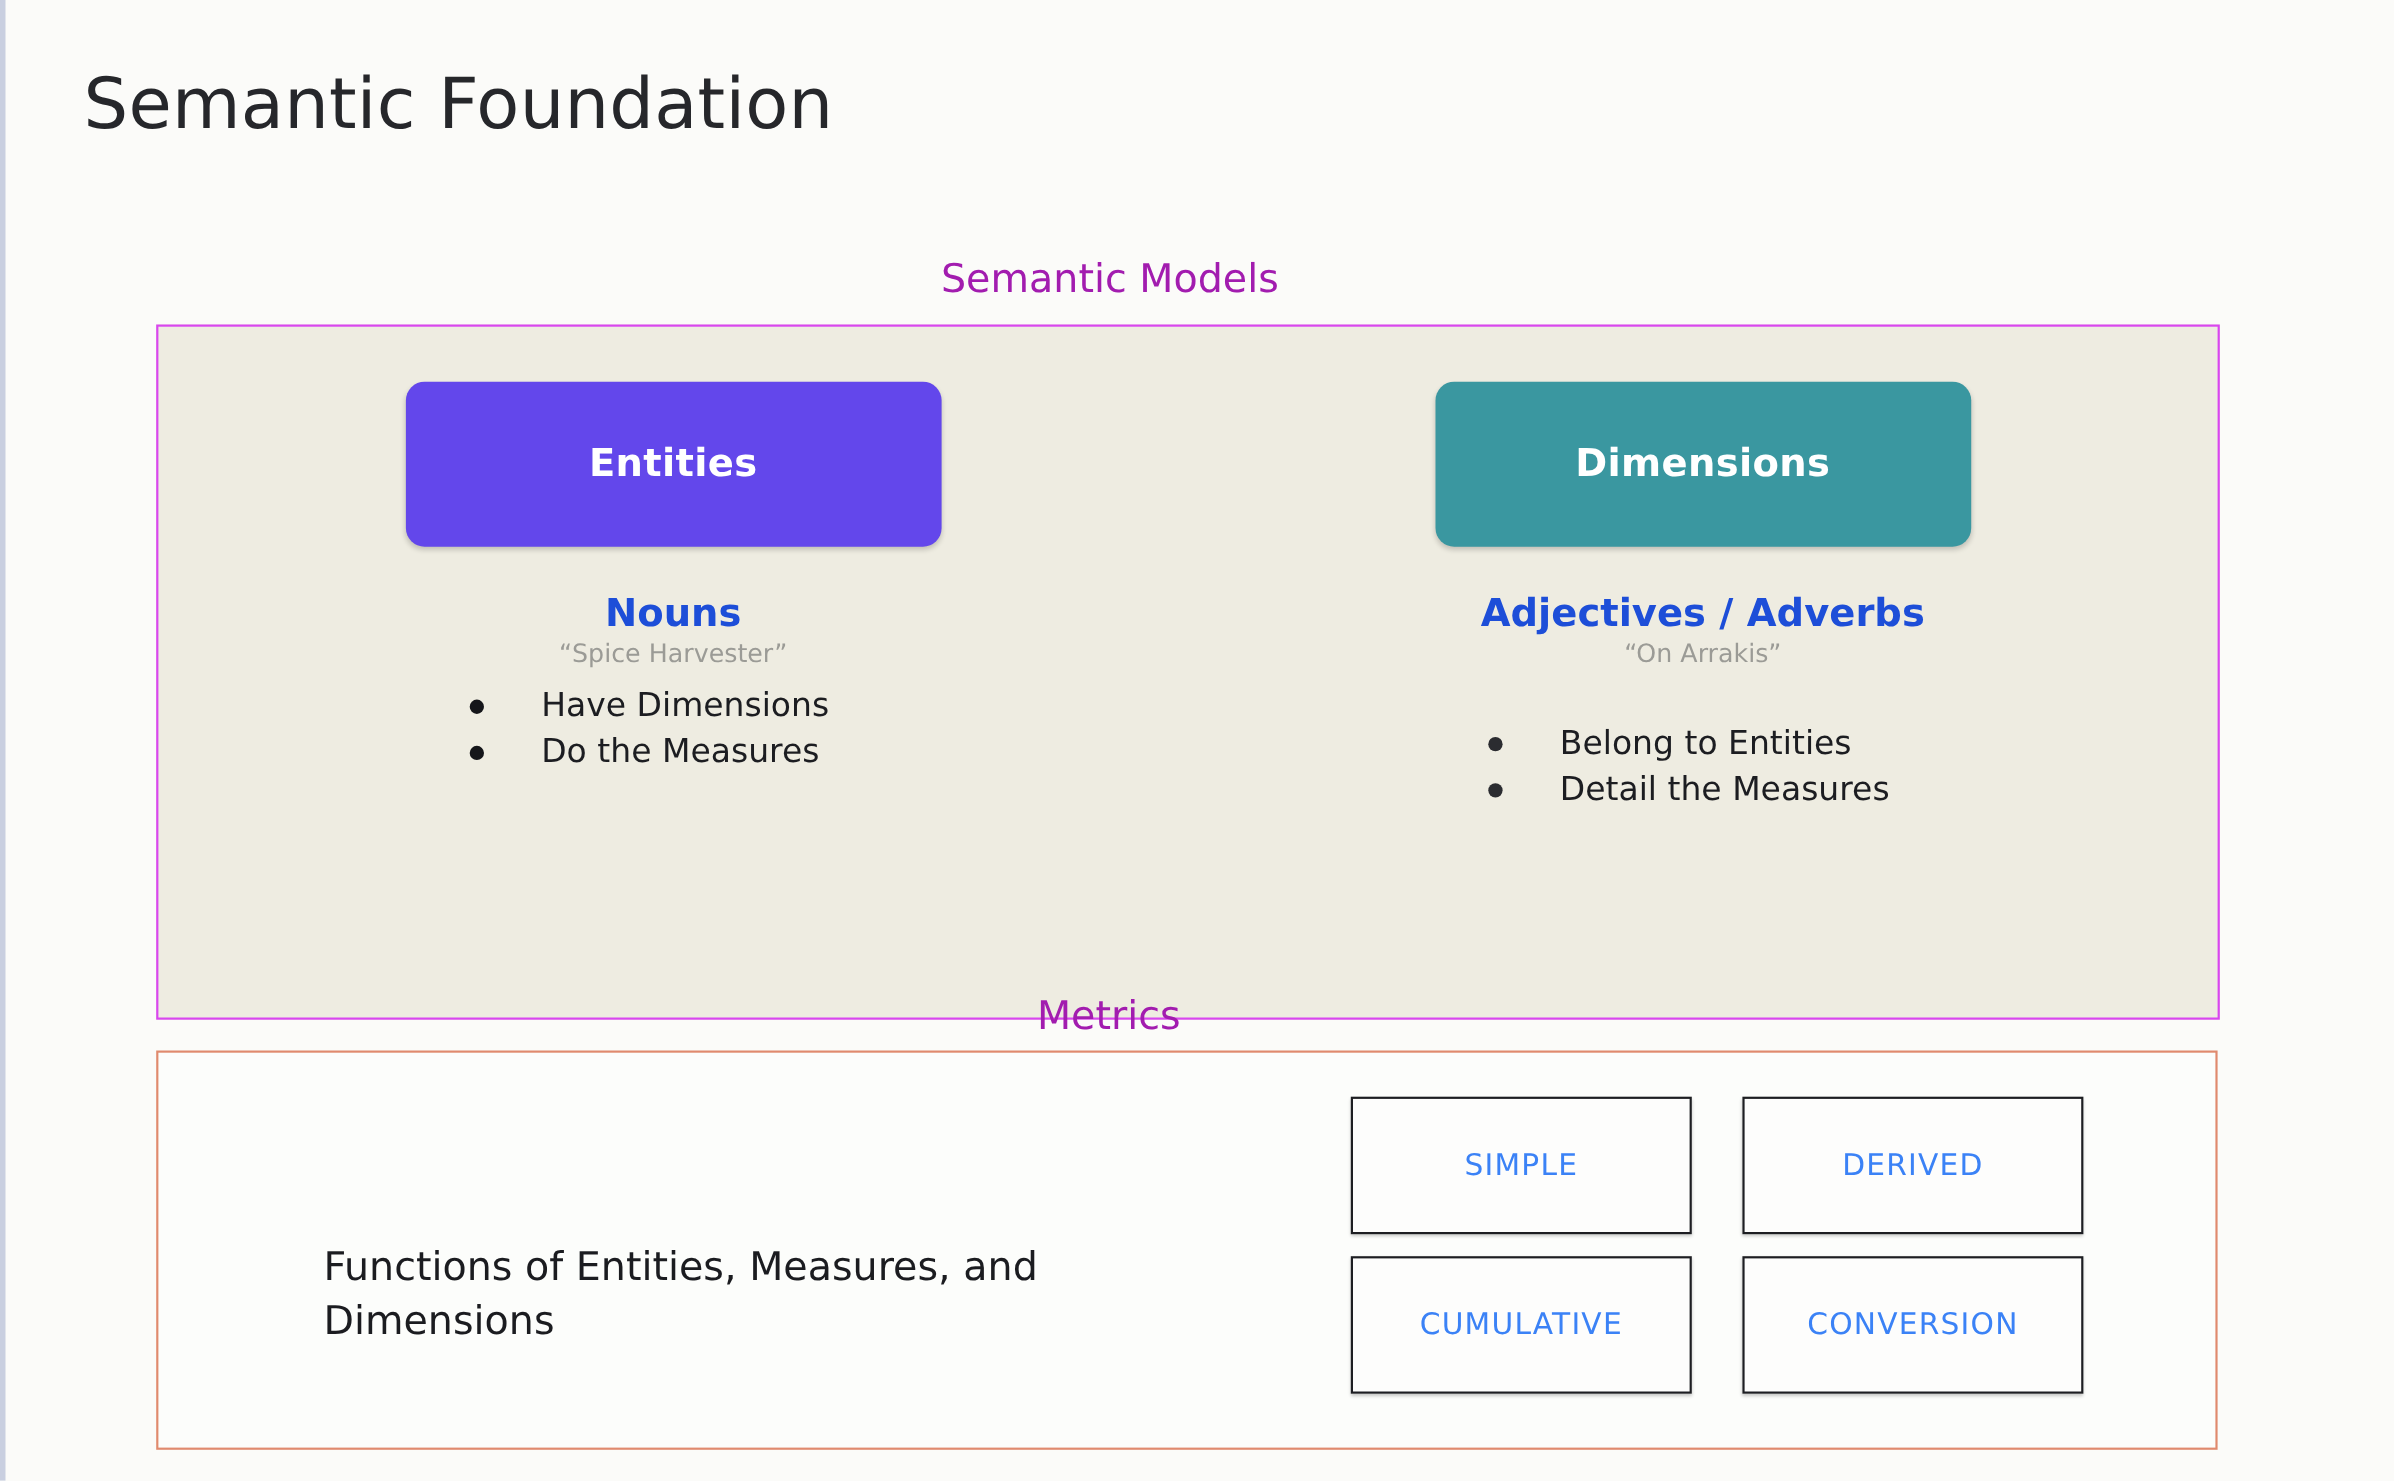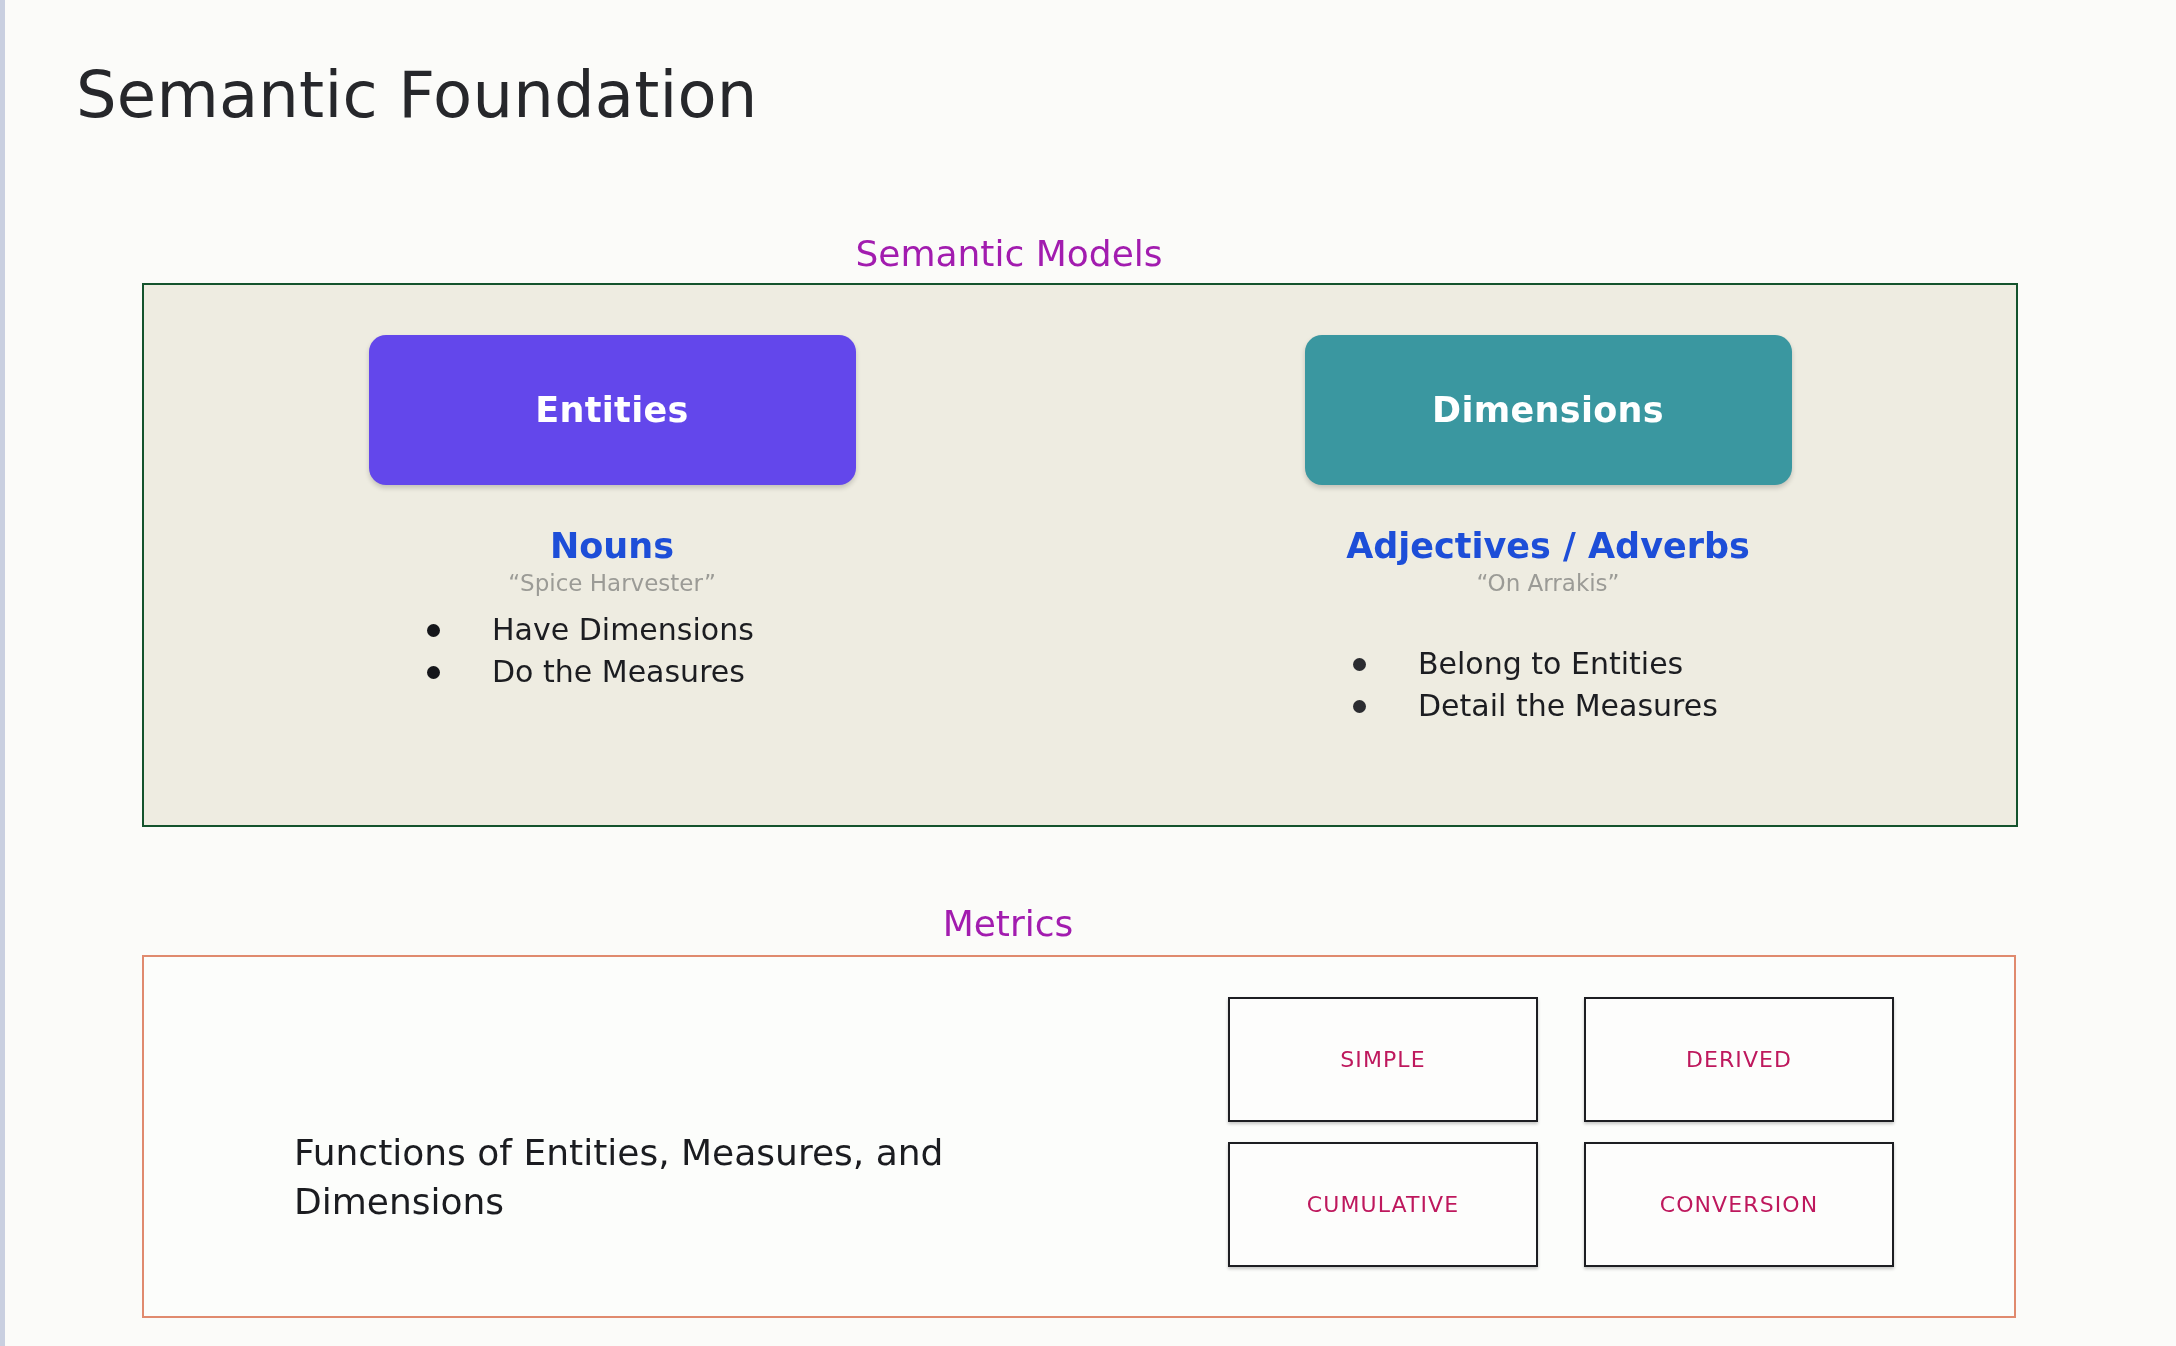"Entities" .models-panel { border: 2px solid #14532d -> 2px solid #d946ef; height: 544px -> 632px; top: 283px -> 295px }
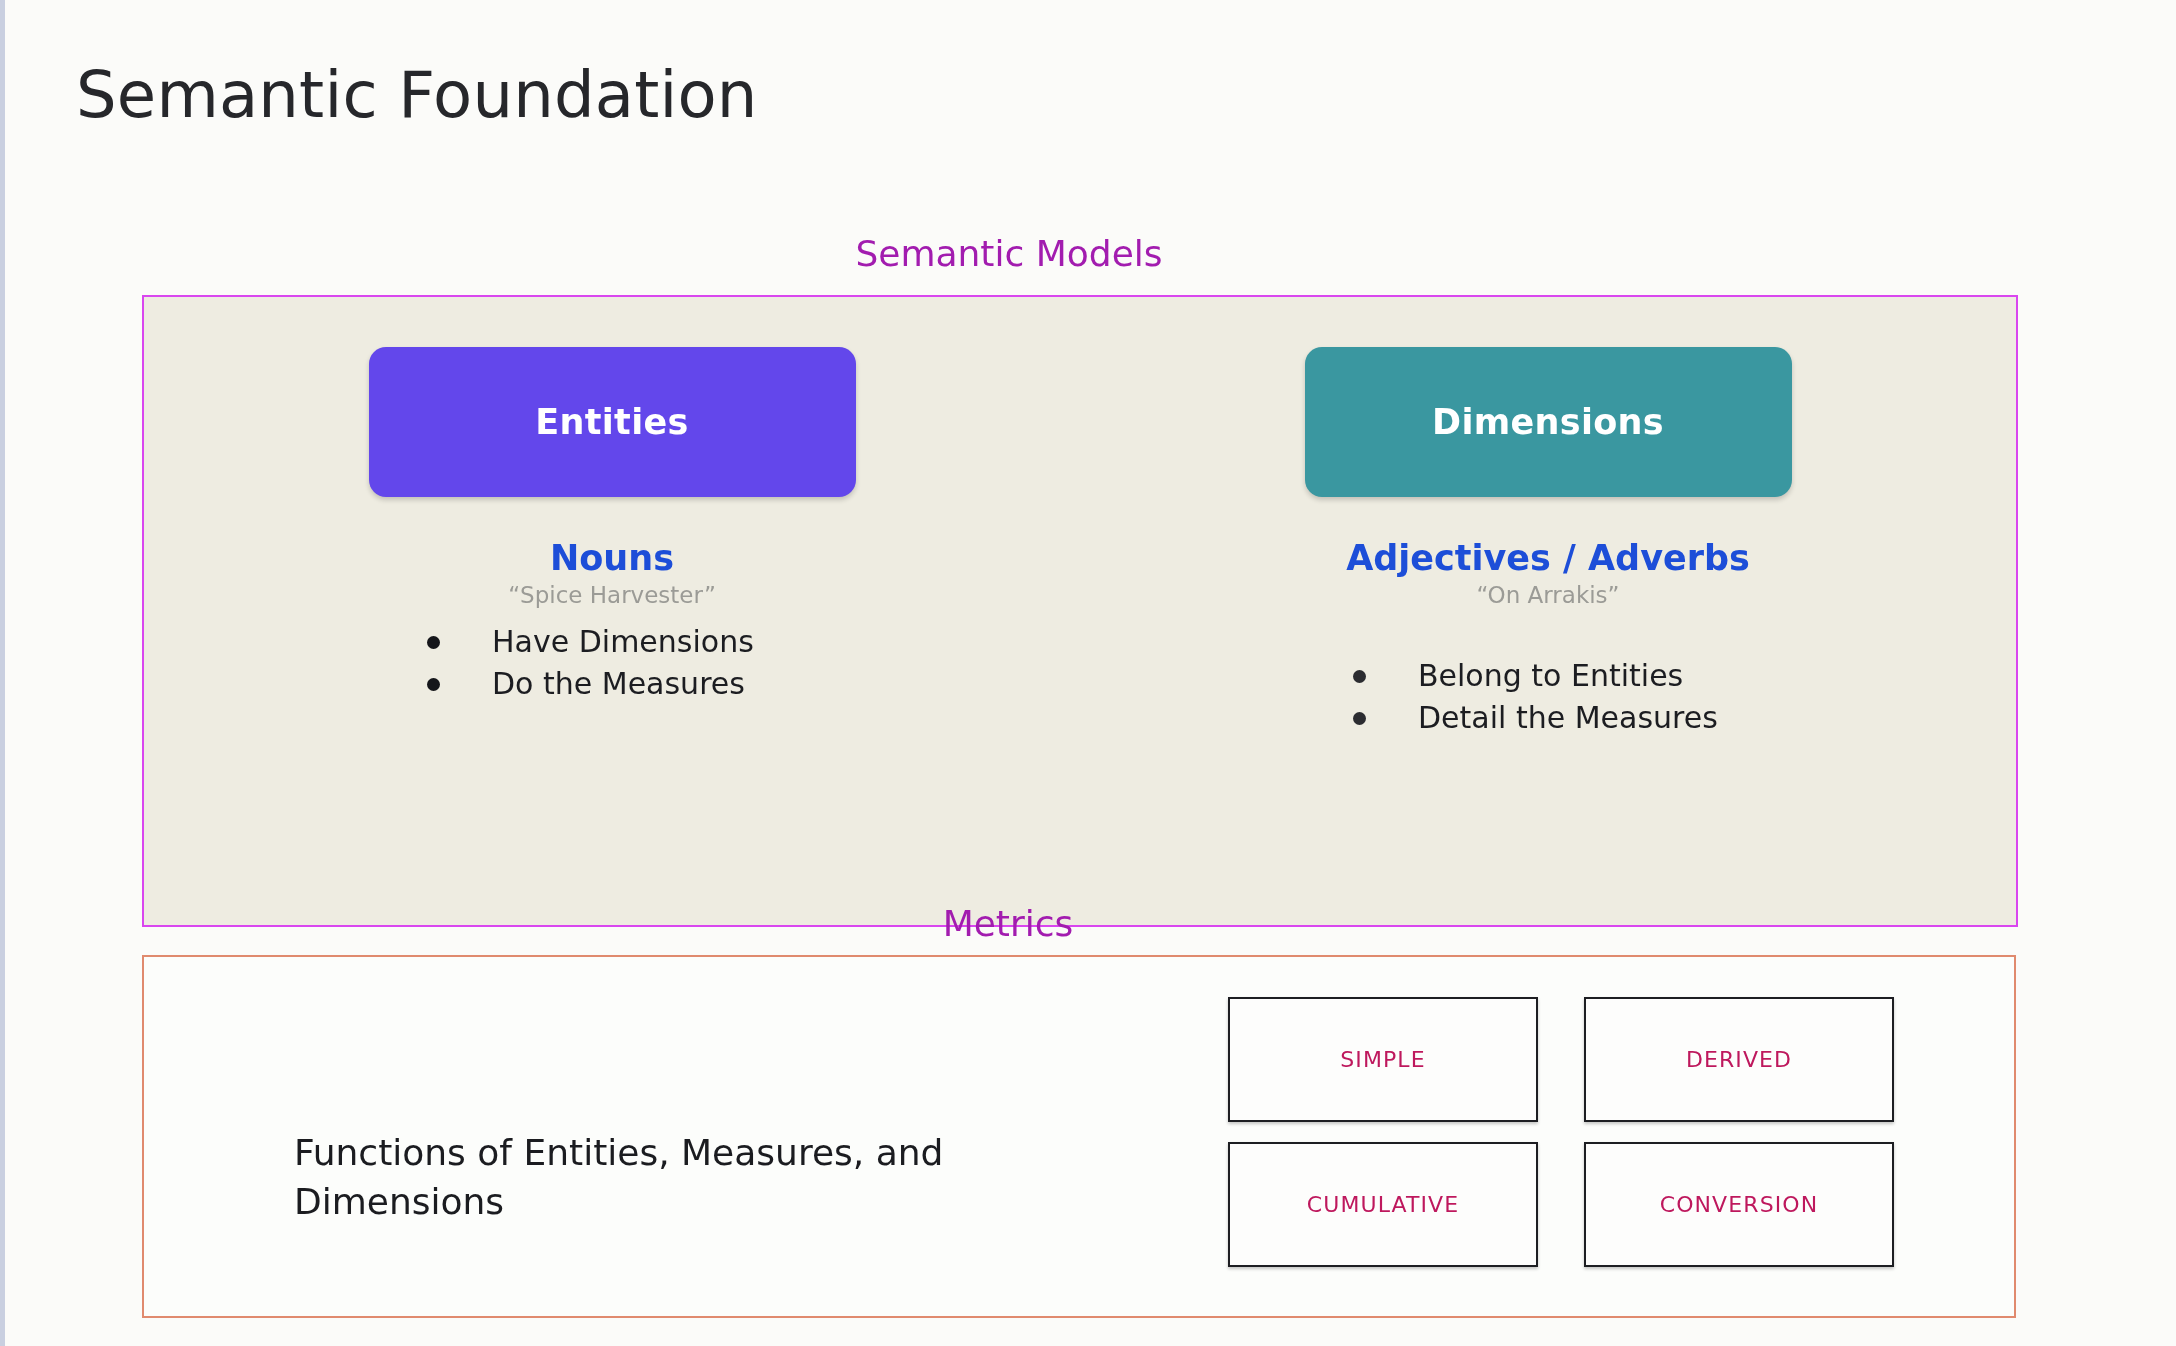"SIMPLE" .metric-type { color: #be185d -> #3b82f6; font-size: 22px -> 27px }
